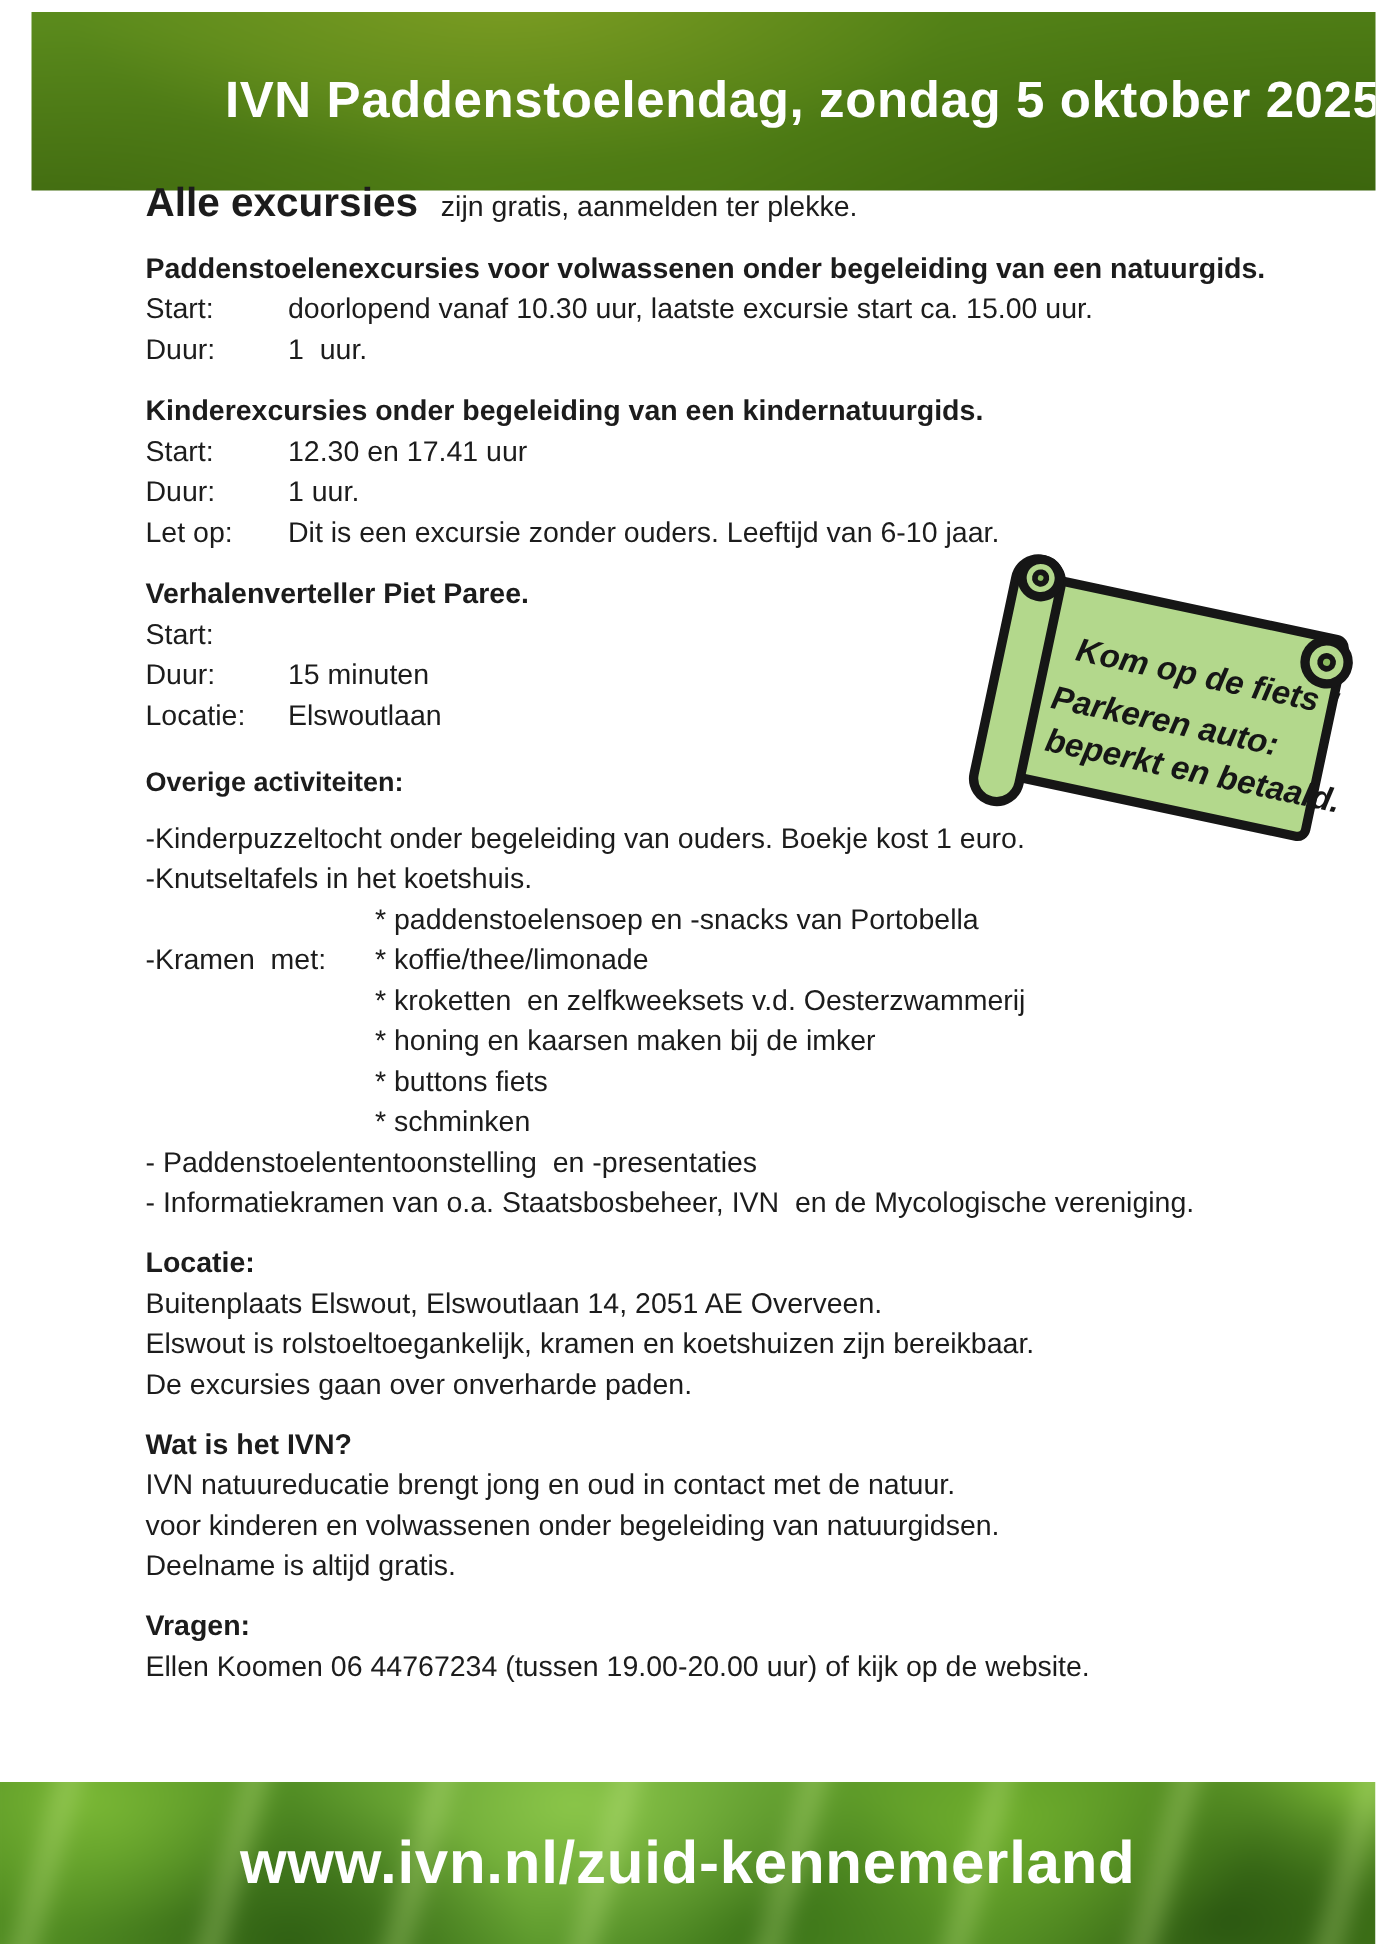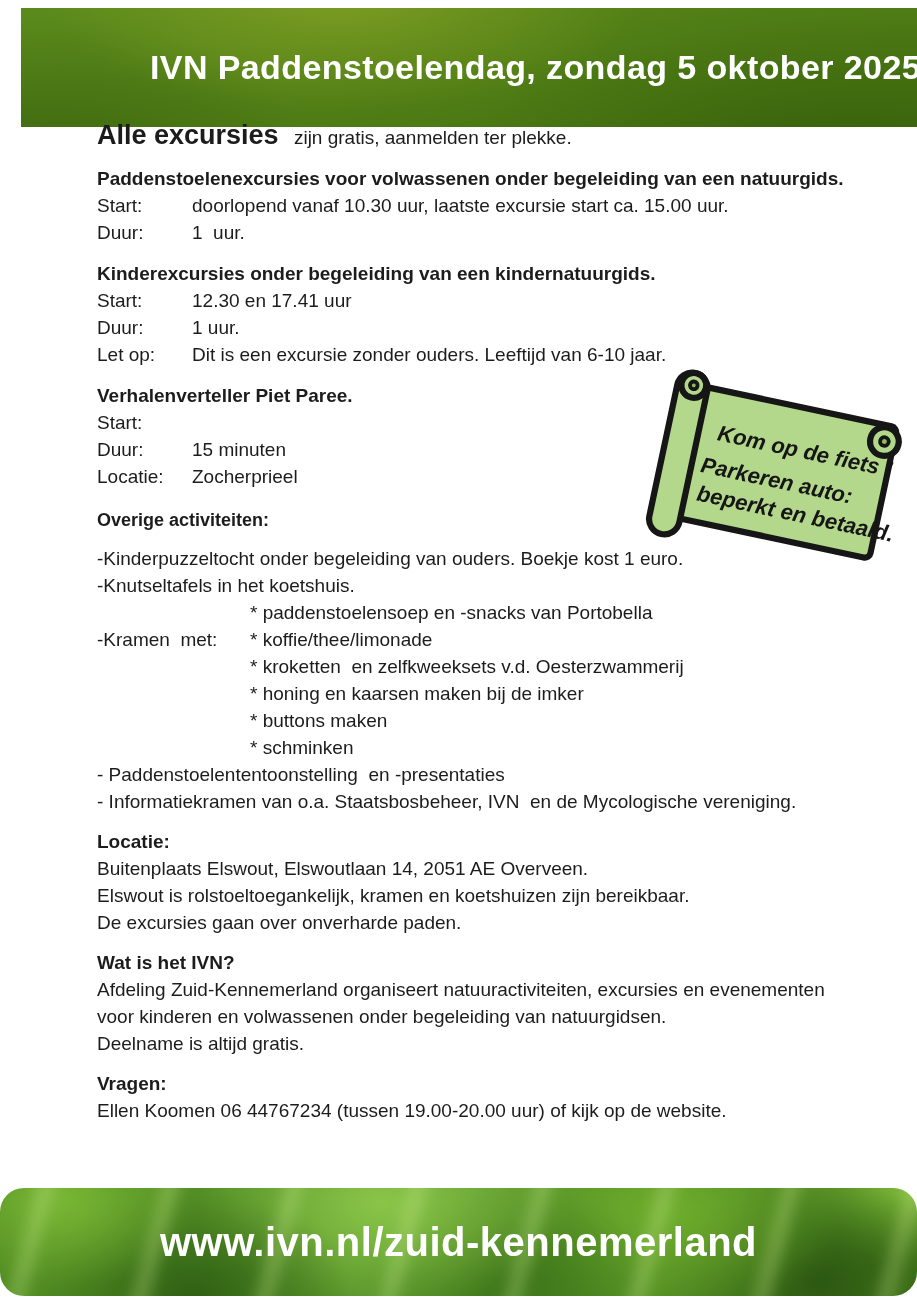"Zocherprieel" span.val { text: Zocherprieel -> Elswoutlaan }
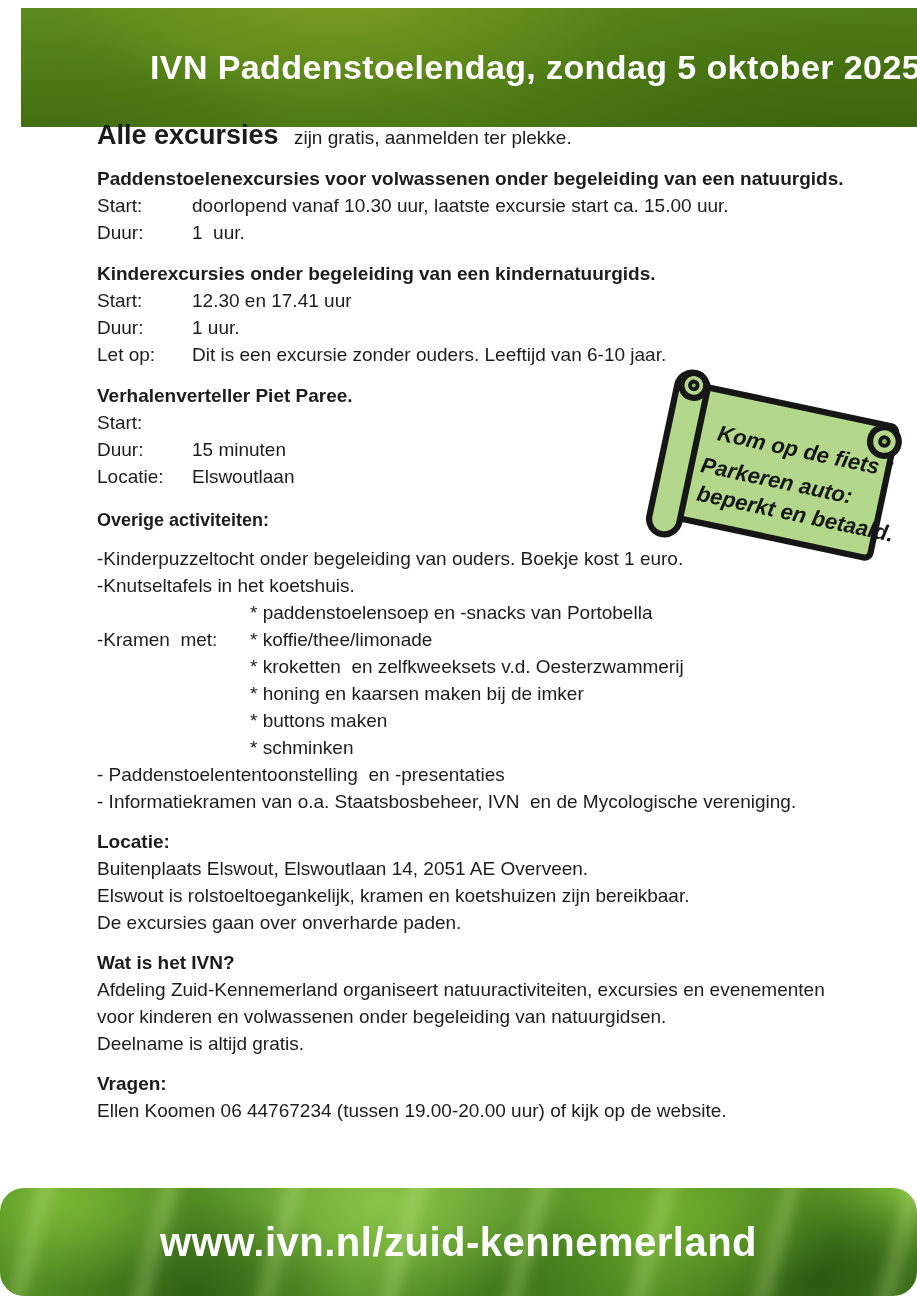"* buttons maken" div.line { text: maken -> fiets }
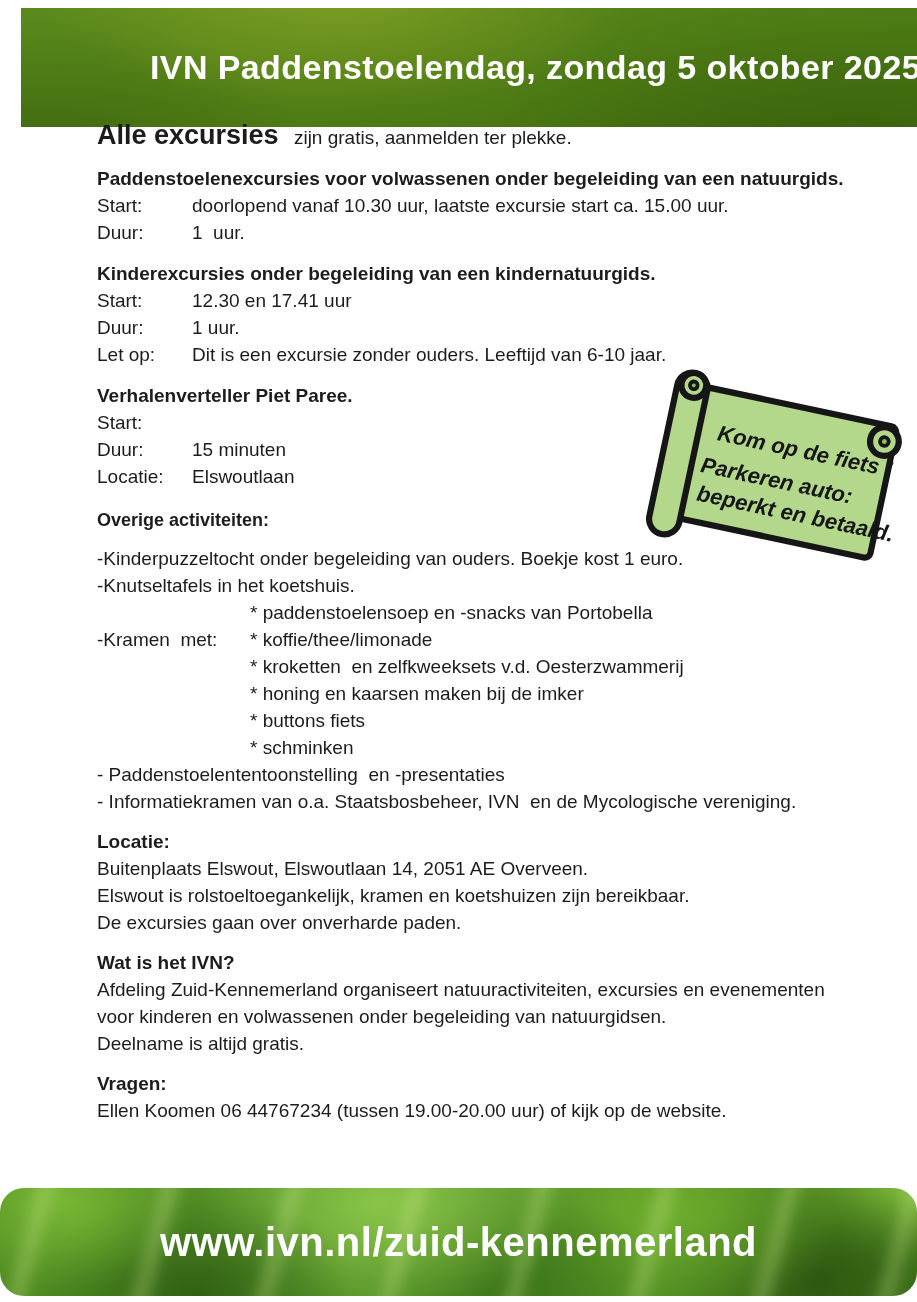"IVN natuureducatie brengt jong en" div.line { html: none -> <div>IVN natuureducatie brengt jong en oud in contact met de natuur.</div> }
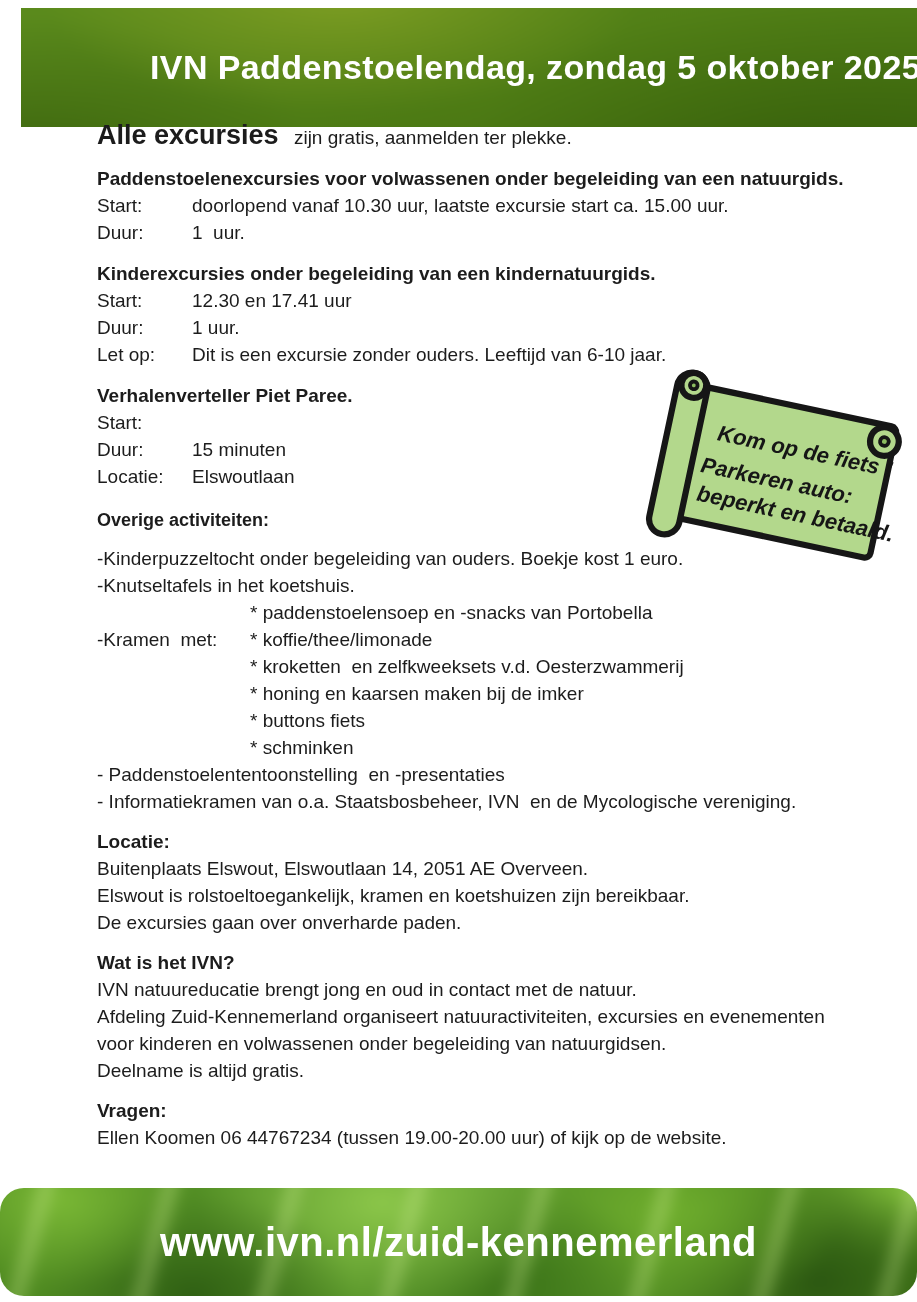"Afdeling Zuid-Kennemerland organiseert" div.line { html: <div>Afdeling Zuid-Kennemerland organiseert natuuractiviteiten, excursies en evenementen</div> -> none }
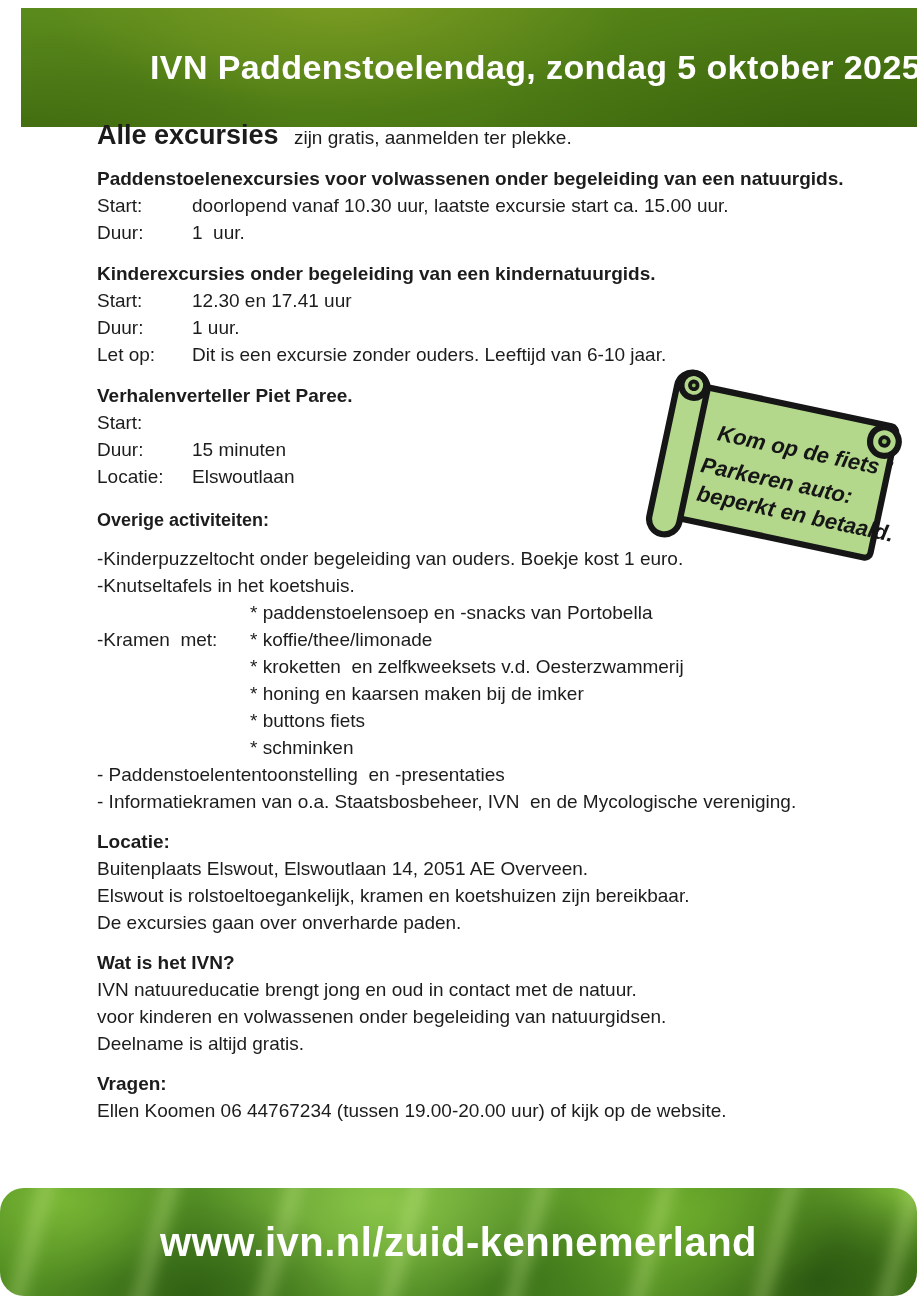"www.ivn.nl/zuid-kennemerland" .banner-bottom { border-radius: 24px -> none }
